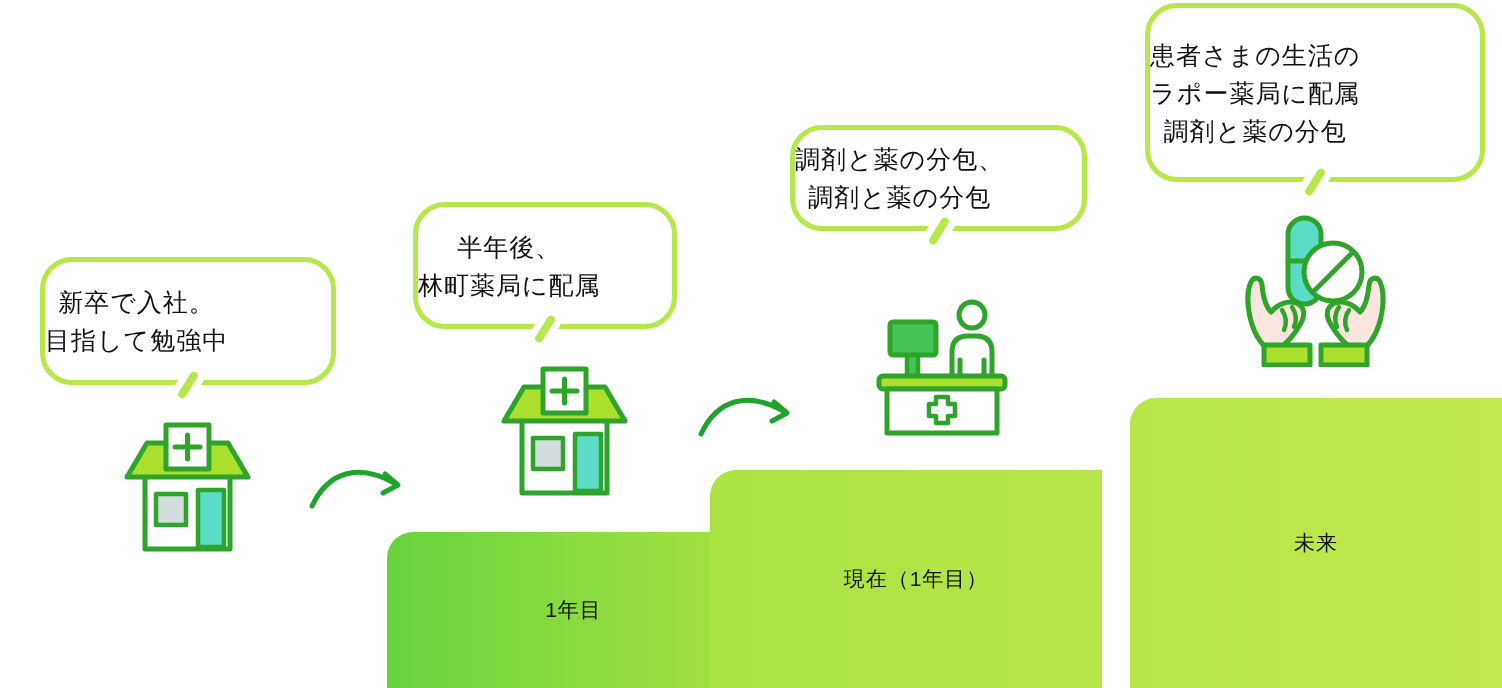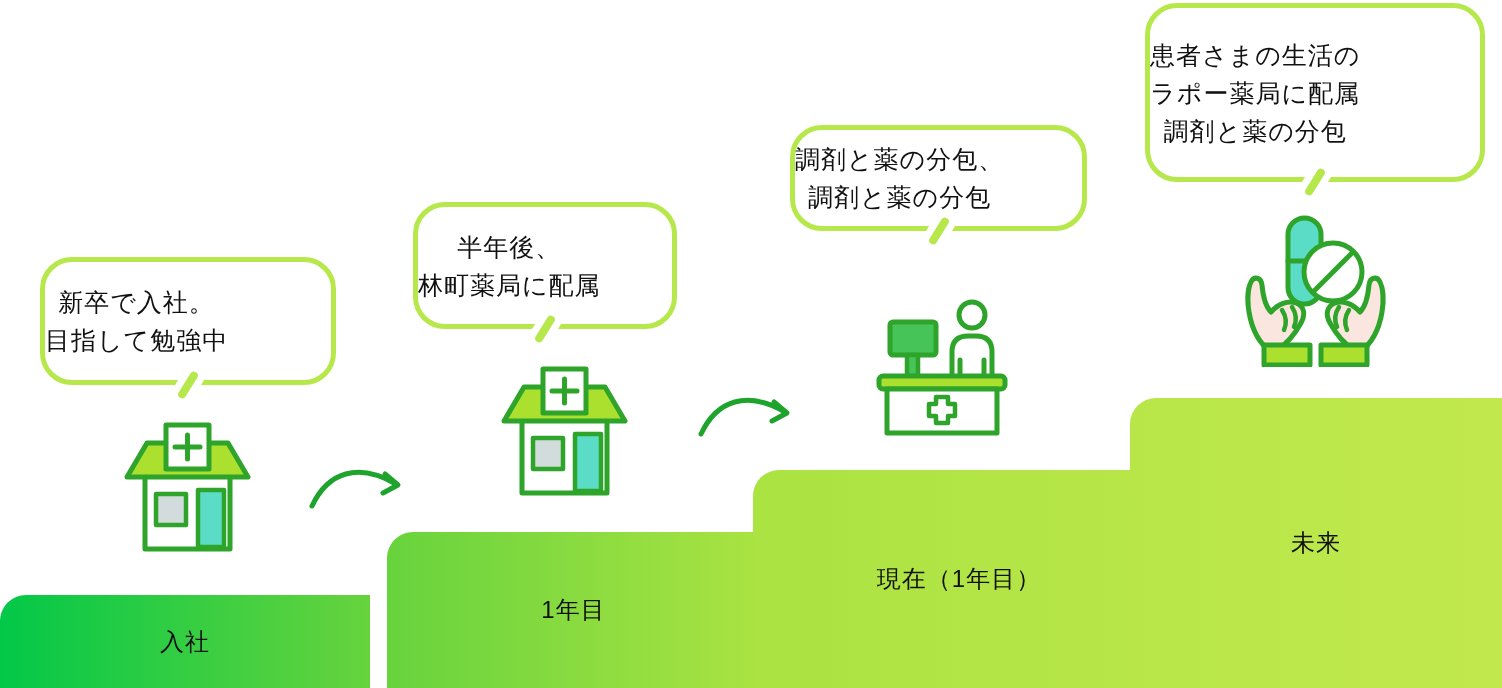"未来" .label { font-size: 24px -> 21px }
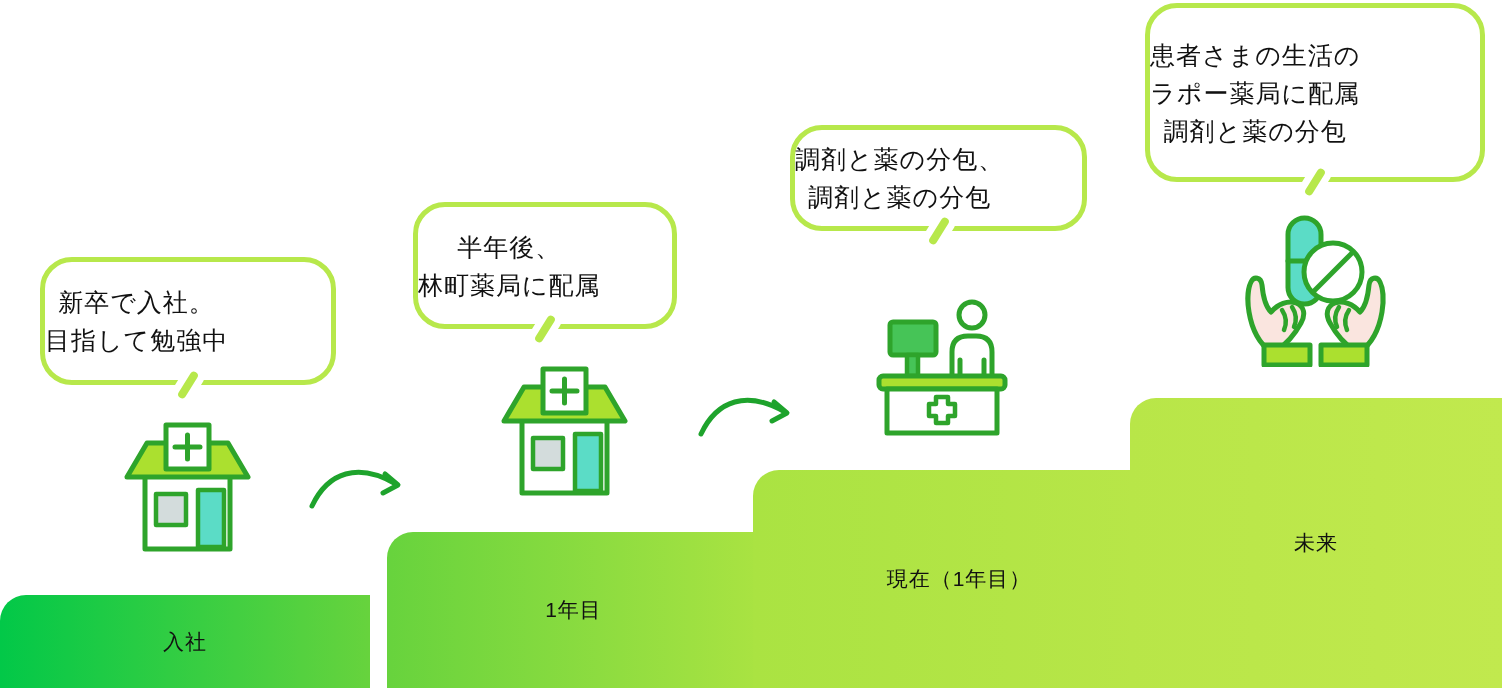"現在（1年目）" .b3 { left: 753px -> 710px }
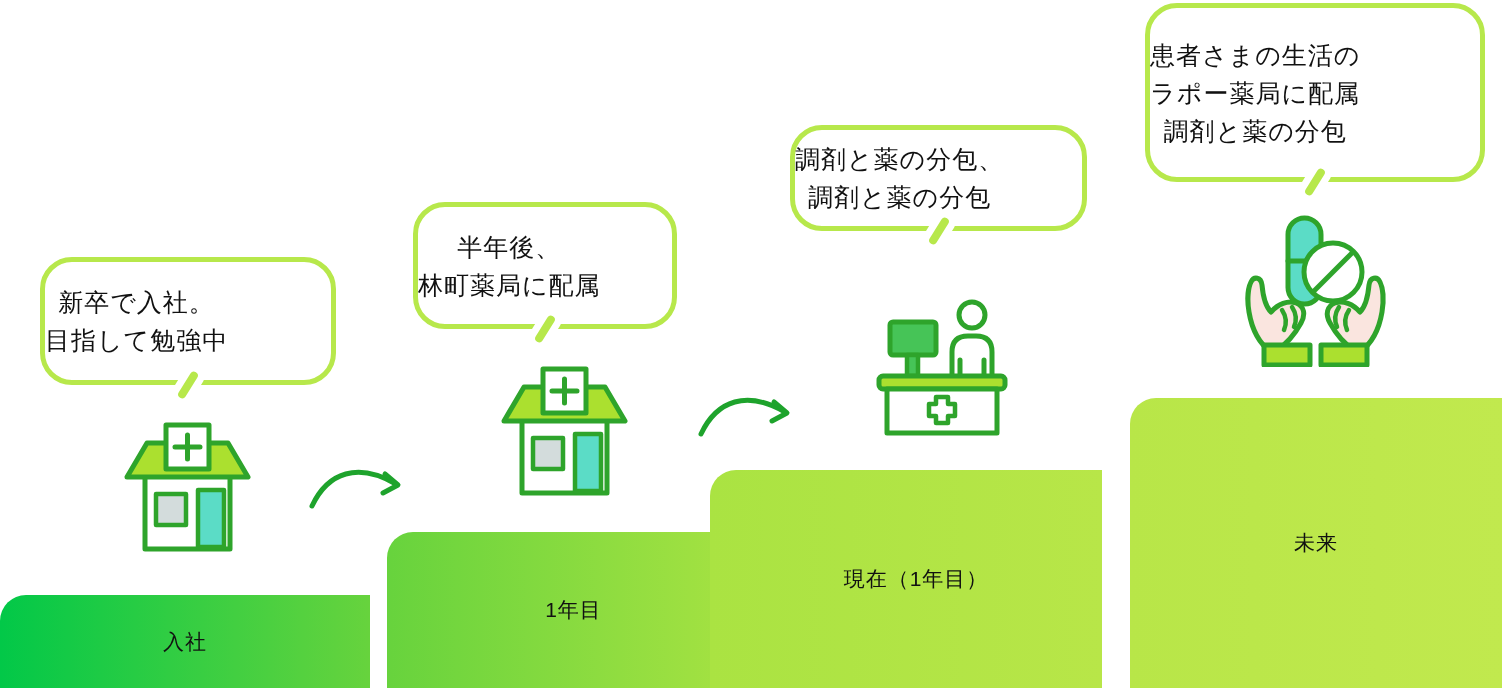"入社" div.block { html: <div> <span>入社</span> </div> -> none }
